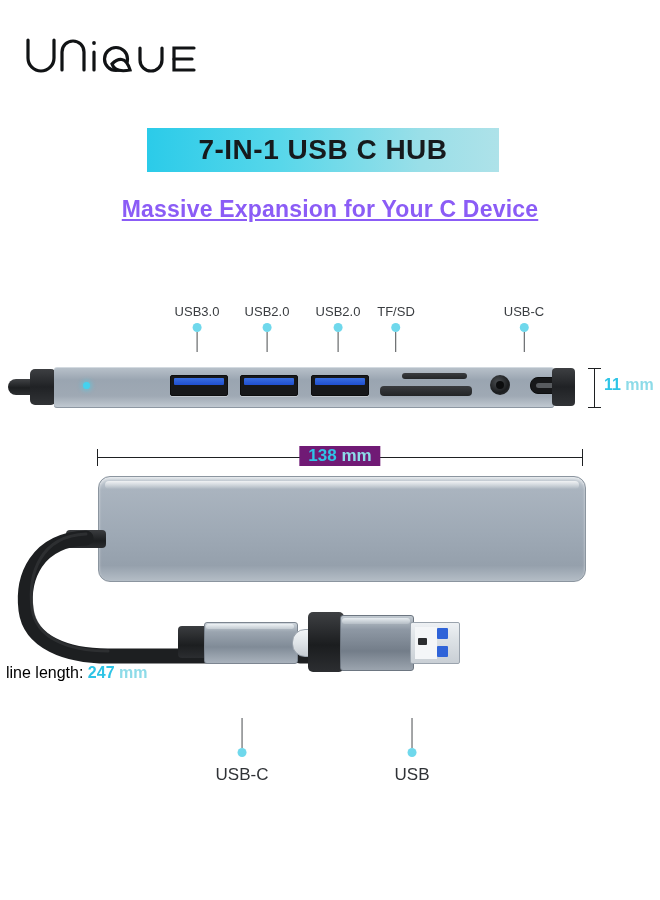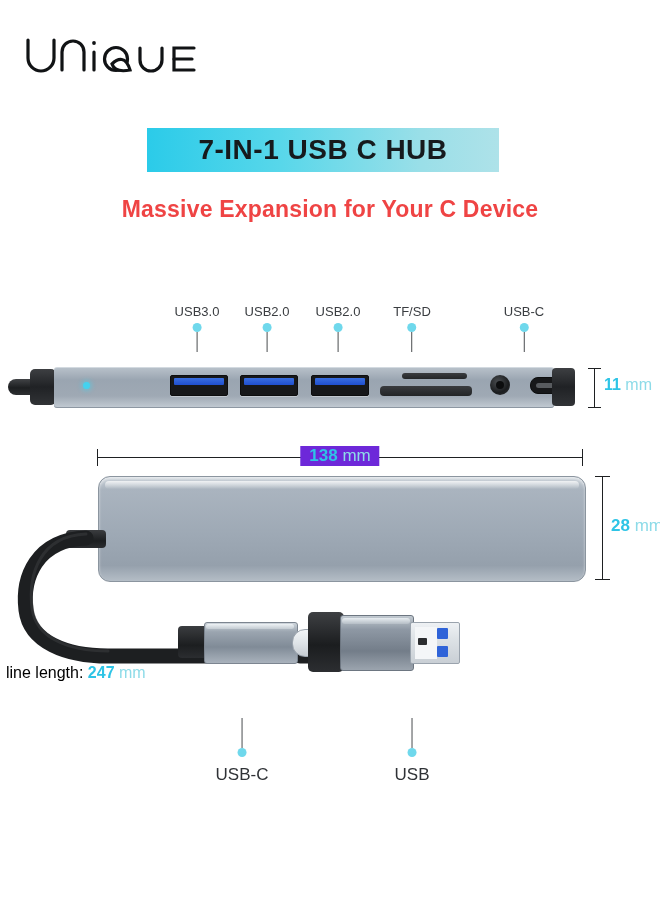"Massive Expansion for Your C" .subtitle { color: #ef4444 -> #8b5cf6; text-decoration: none -> underline }
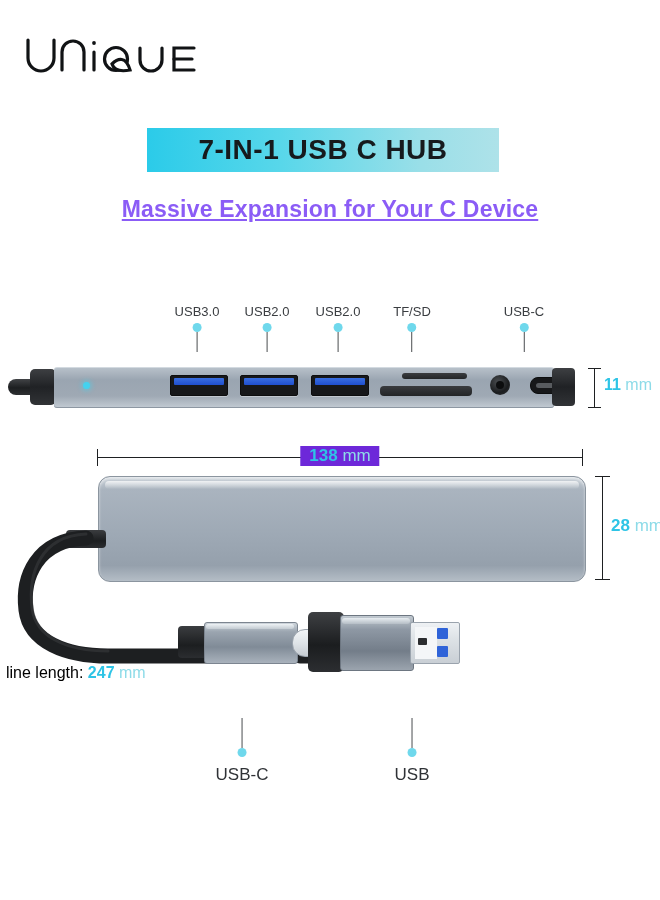"TF/SD" div.callout { left: 412px -> 396px }
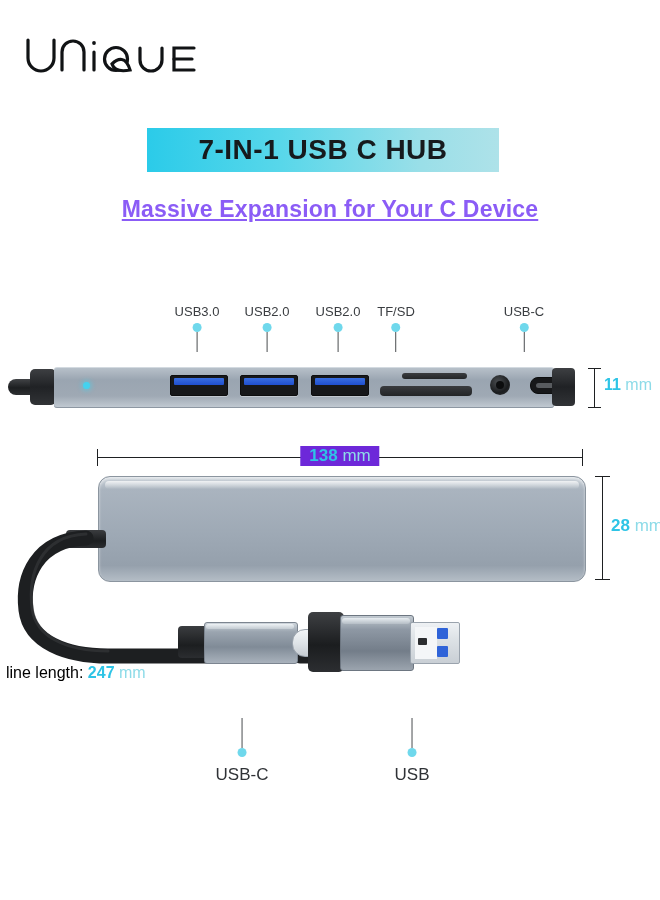"mm" .unit { font-weight: normal -> bold }
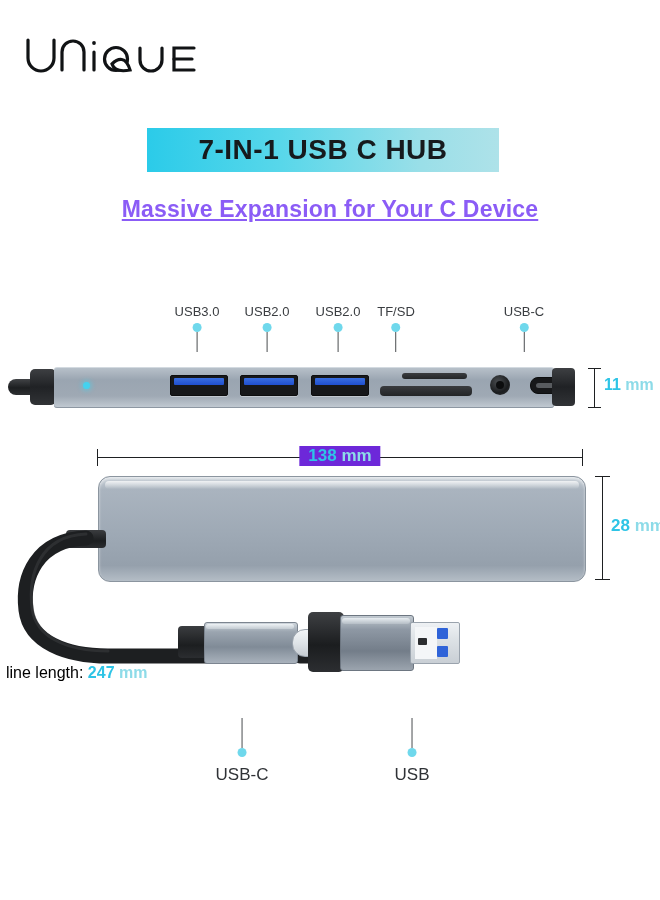"138 mm" .dim-138 .dtext { background: #6d28d9 -> #701a75 }
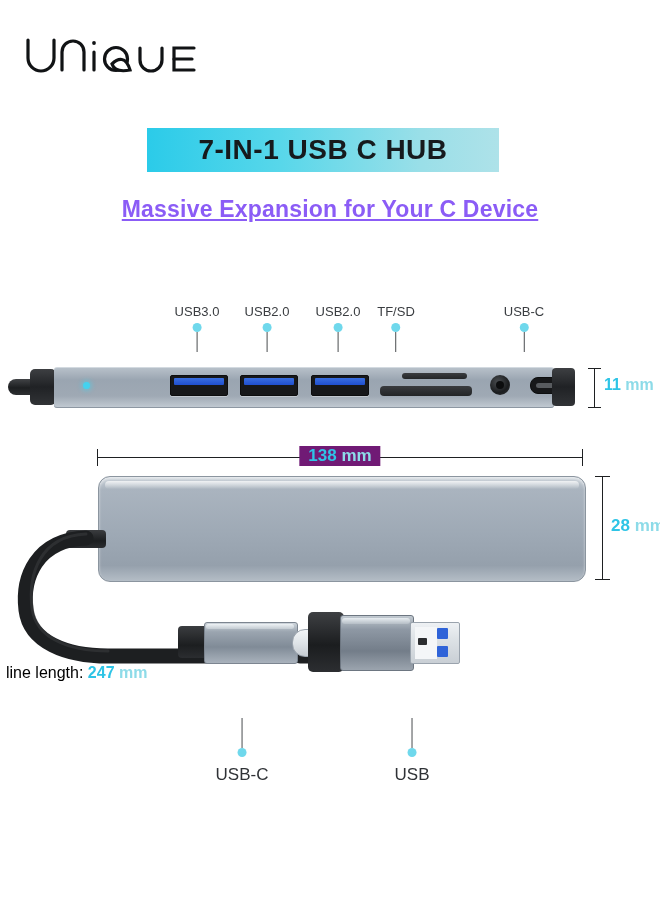"28 mm" div.dim-28 { html: <div> <div></div> <div></div> <div></div> <div> <span>28</span><span> mm</span> </div> </div> -> none }
